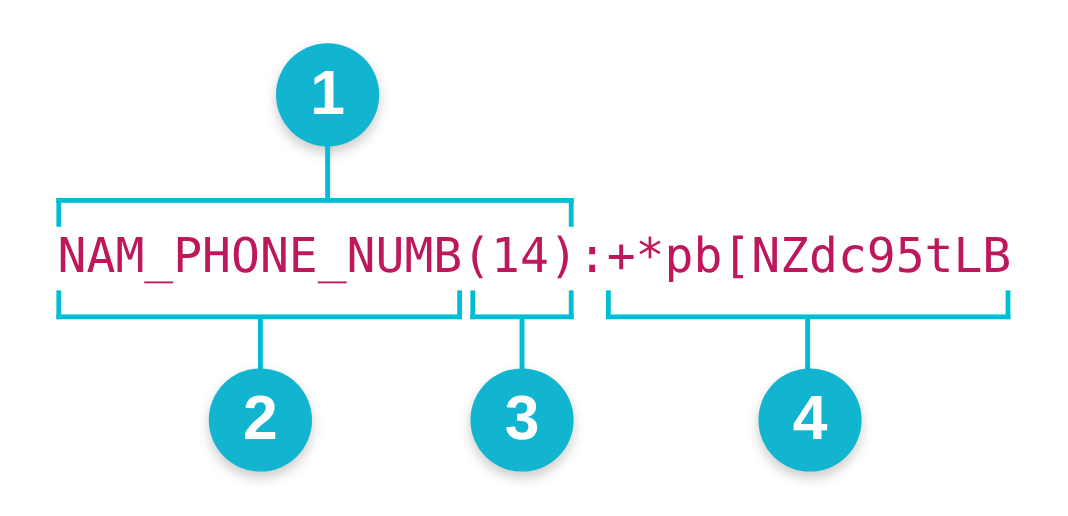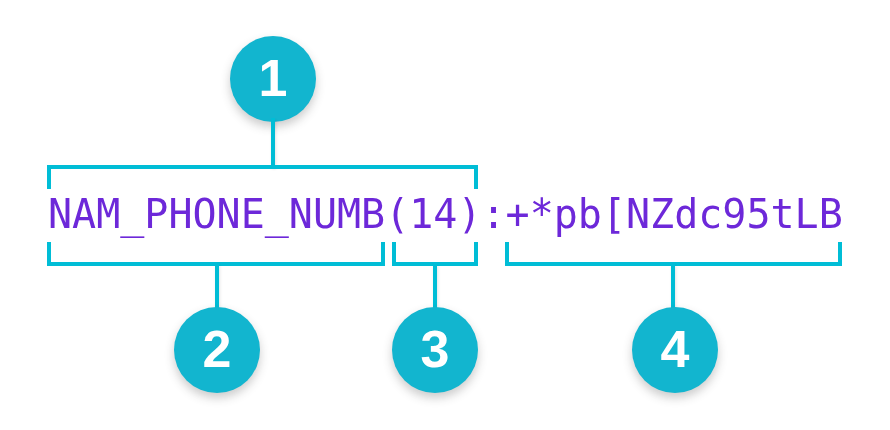"NAM_PHONE_NUMB(14):+*pb[NZdc95tLB" .code { color: #6d28d9 -> #be185d }
